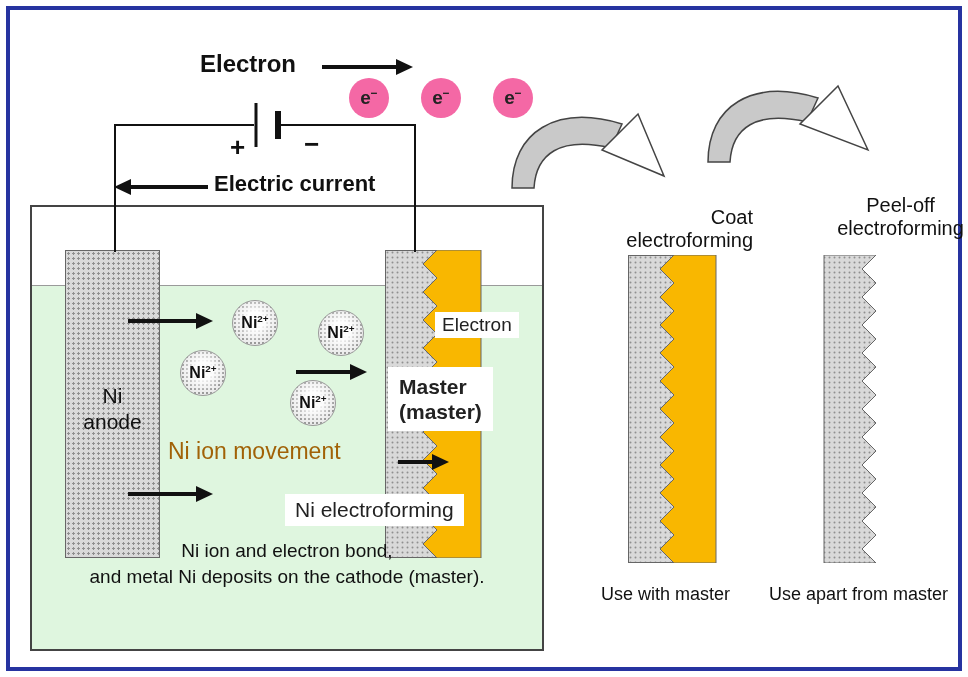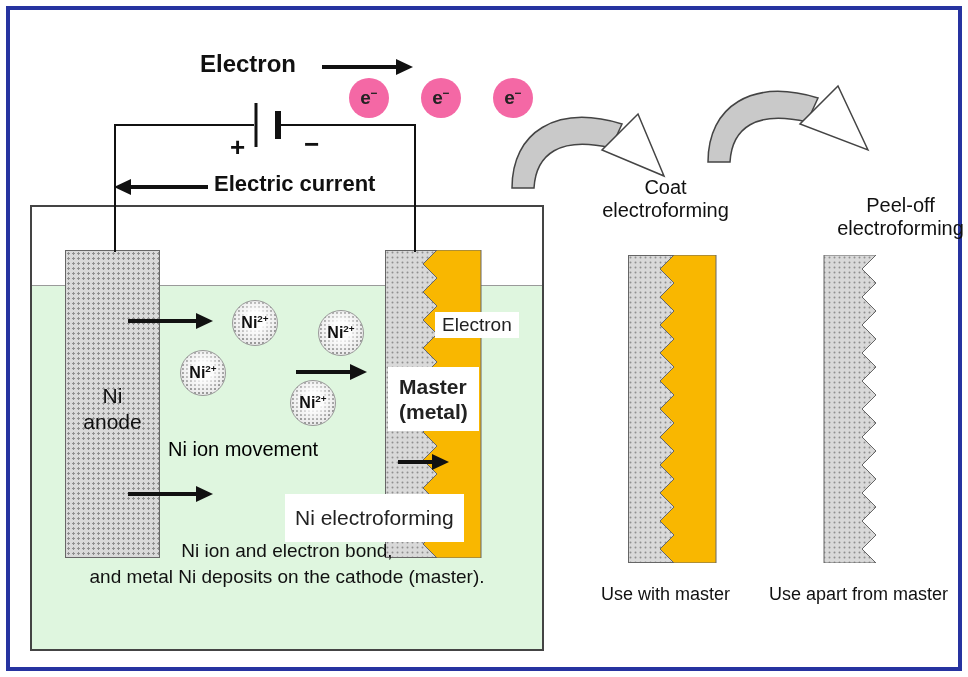"Coat" div.abs { text-align: none -> right; top: 176px -> 206px }
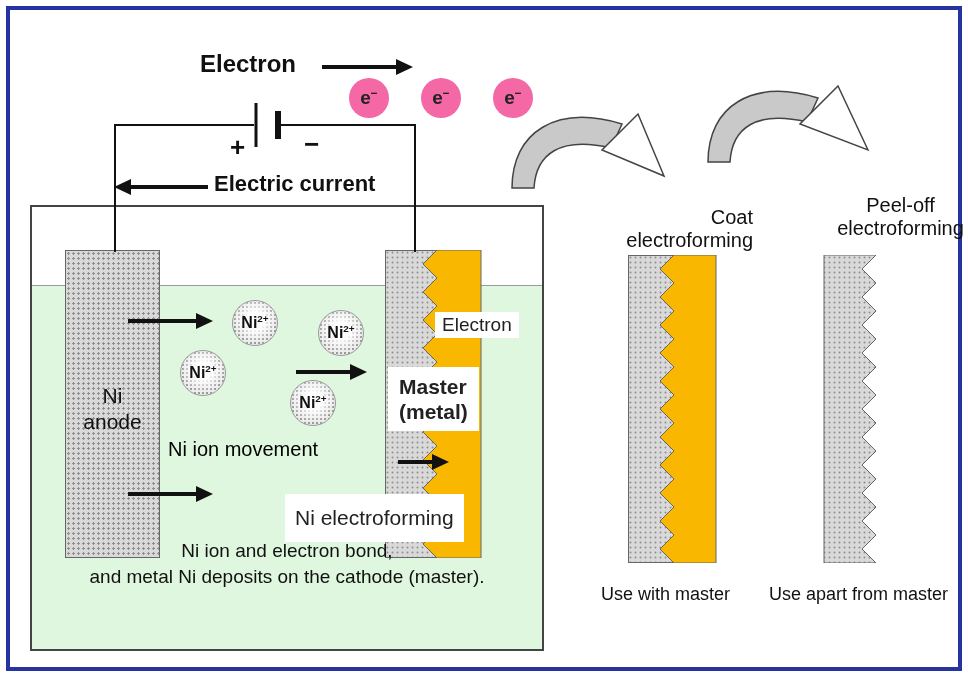"(metal)" div { text: metal -> master }
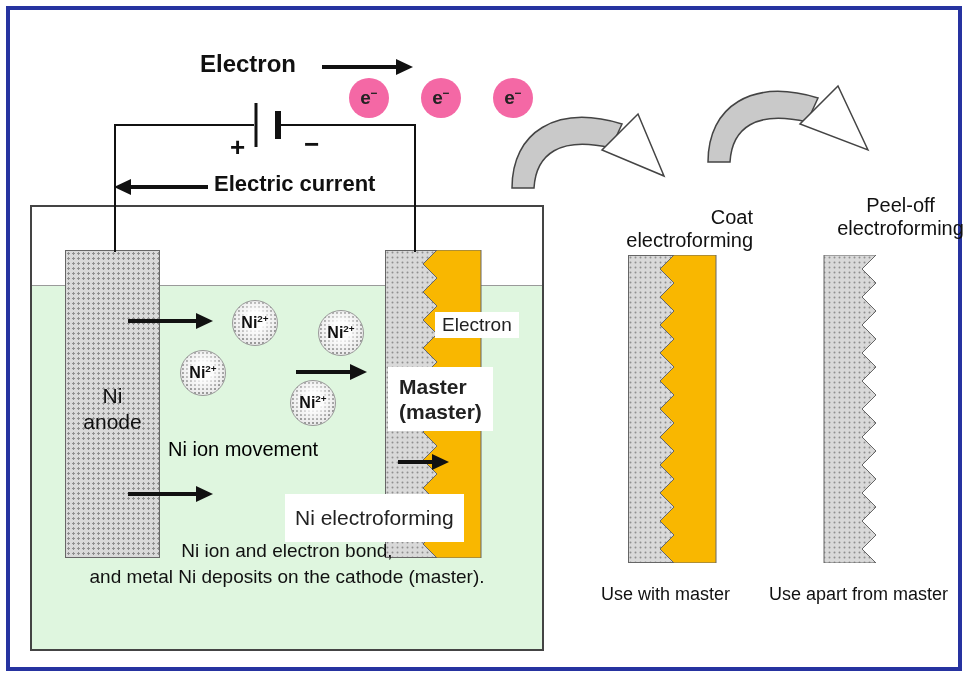"Ni ion movement" div.abs { color: #000000 -> #a16207; font-size: 20px -> 23px }
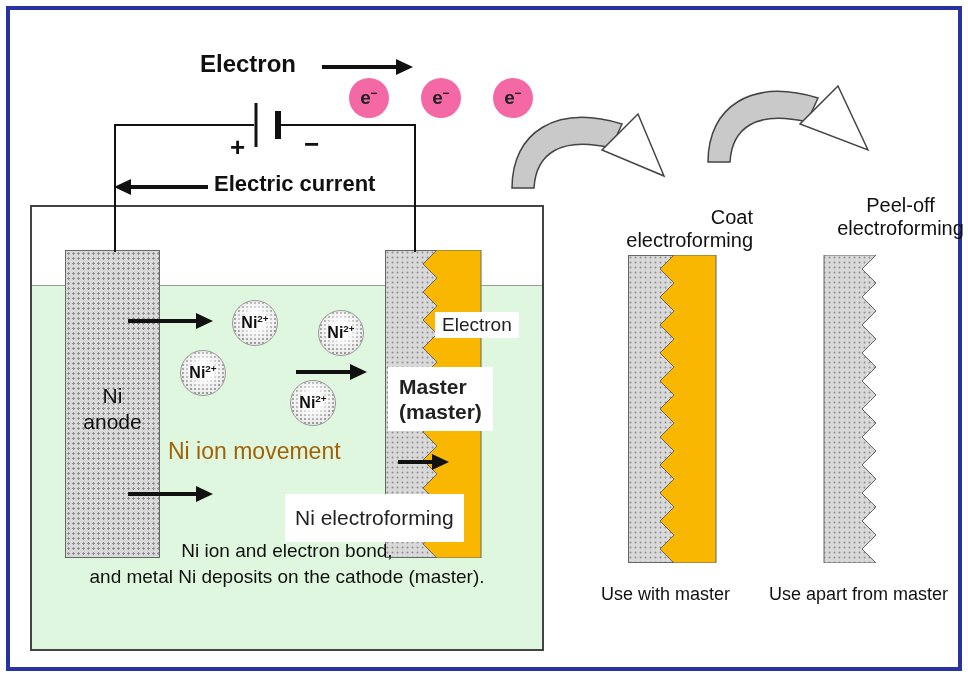"Ni electroforming" div.abs { padding: 12px 10px -> 4px 10px }
